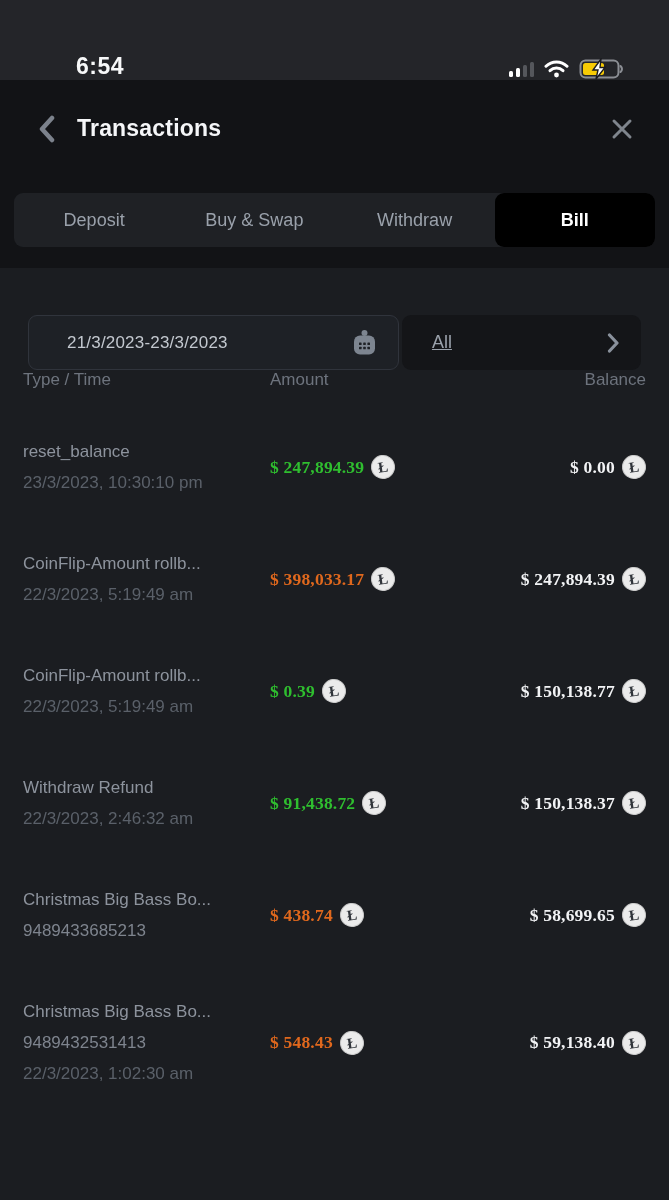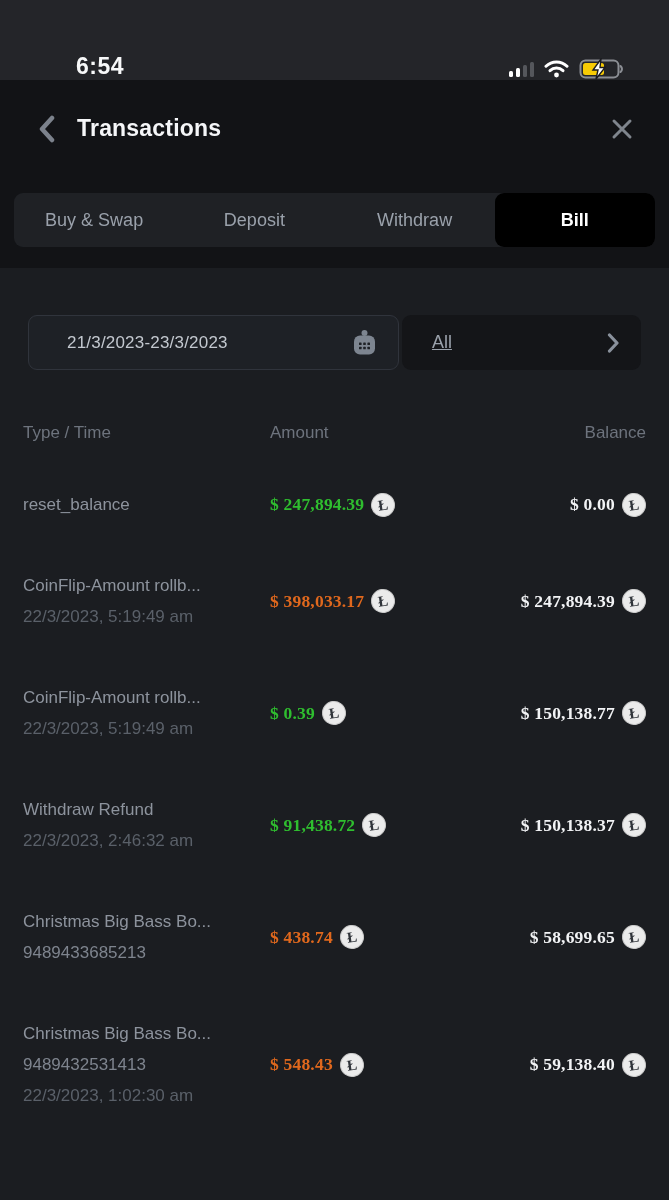"Buy & Swap" div.tab { order: before "Deposit" -> after "Deposit" }
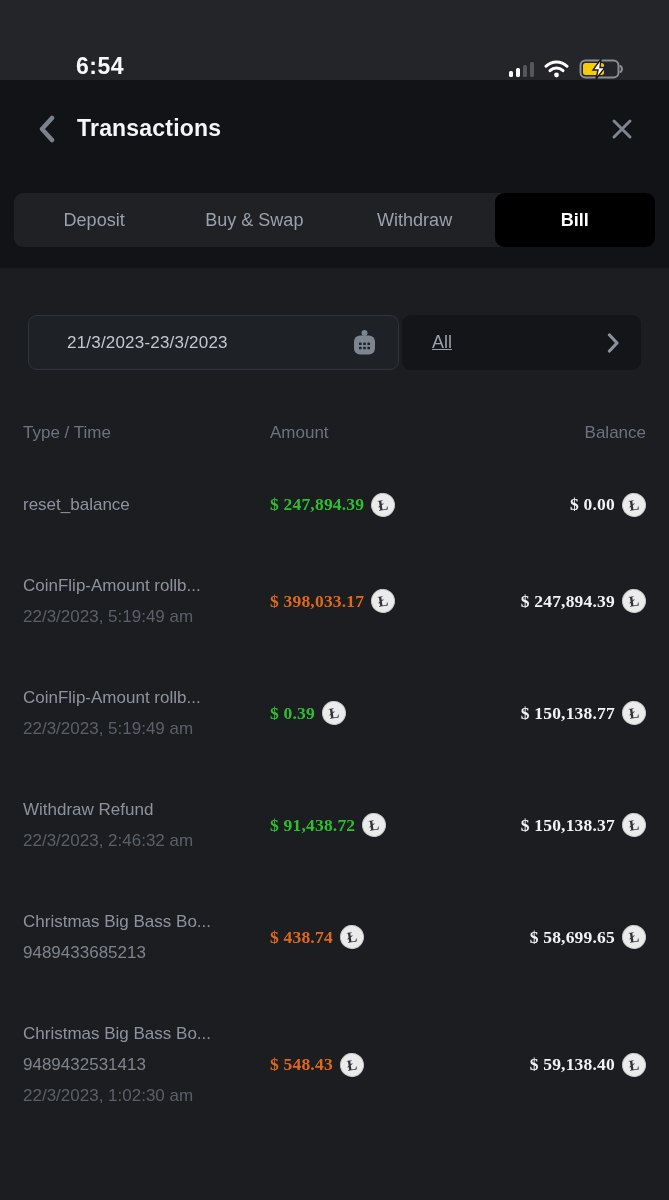"Type / Time" .table-head { margin-top: 53px -> none }
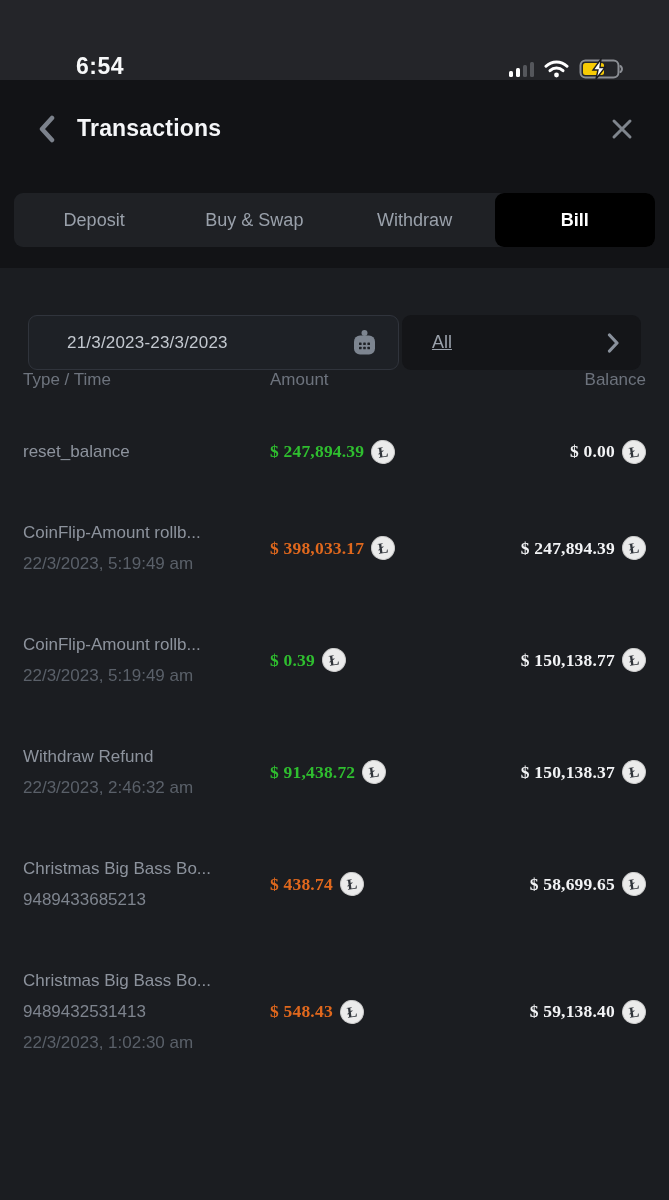"23/3/2023, 10:30:10 pm" div.tx-time { html: none -> <div>23/3/2023, 10:30:10 pm</div> }
